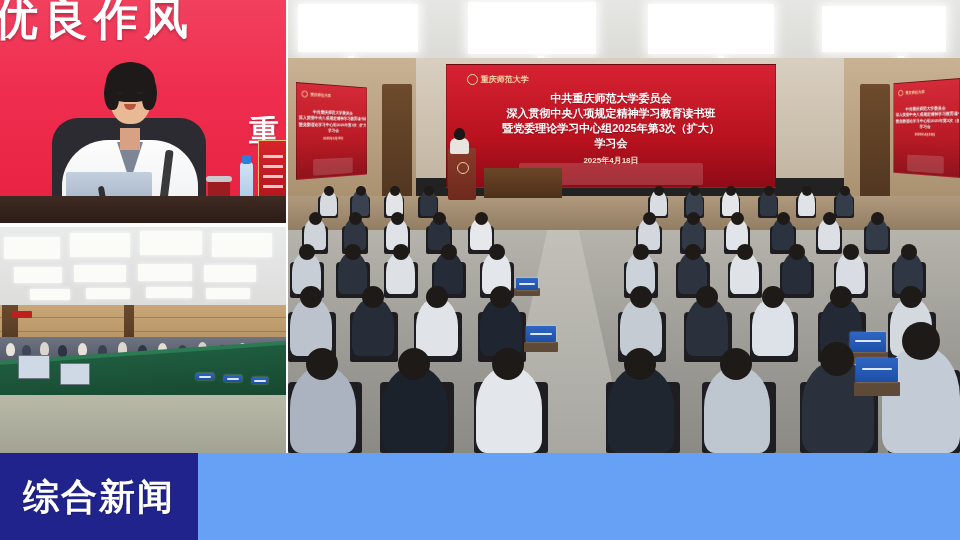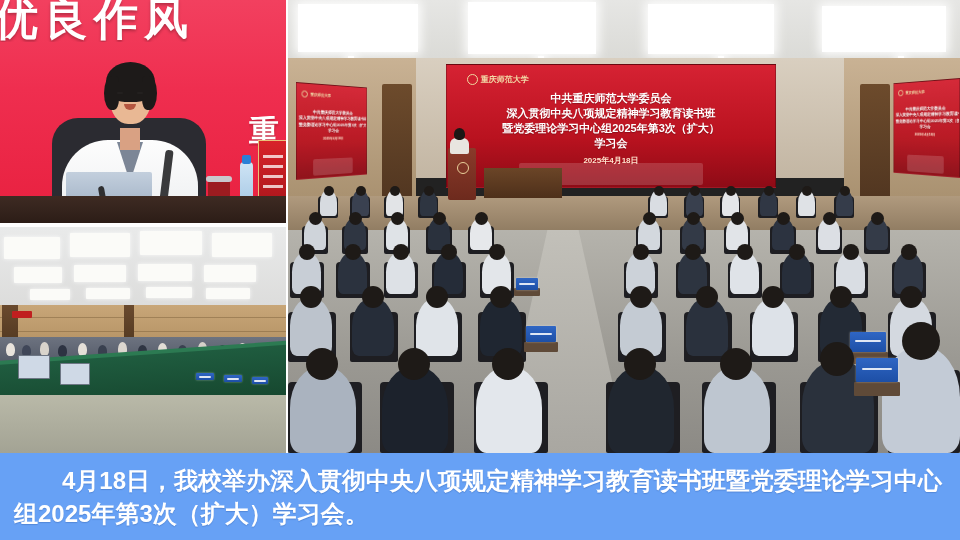"综合新闻" div.cap-badge { html: none -> <div> <span>综合新闻</span> </div> }
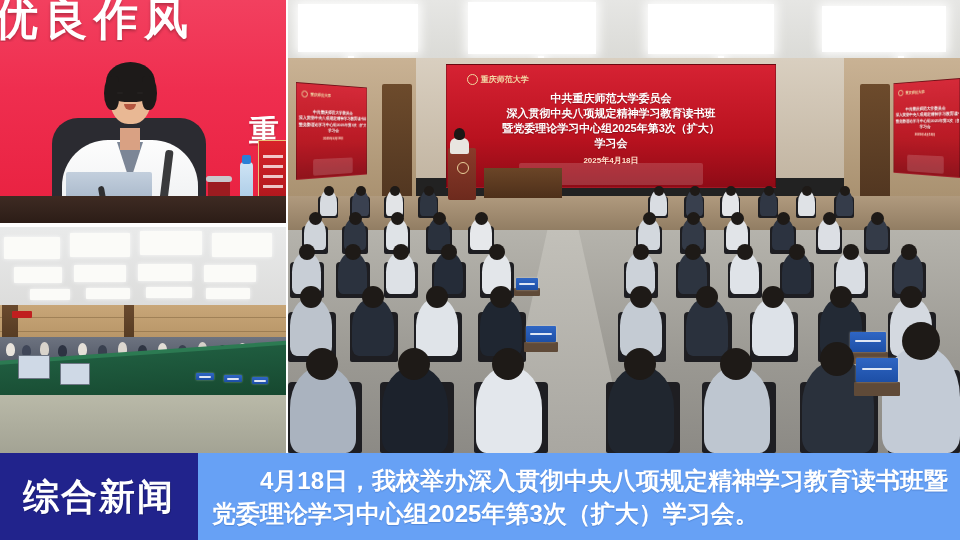"4月18日，我校举办深入贯彻中央八项规定精神学习教育读书班暨党委理论学习中心组2" div.cap-body { html: <div> <div>4月18日，我校举办深入贯彻中央八项规定精神学习教育读书班暨党委理论学习中心组2025年第3次（扩大）学习会。</div> </div> -> none }
